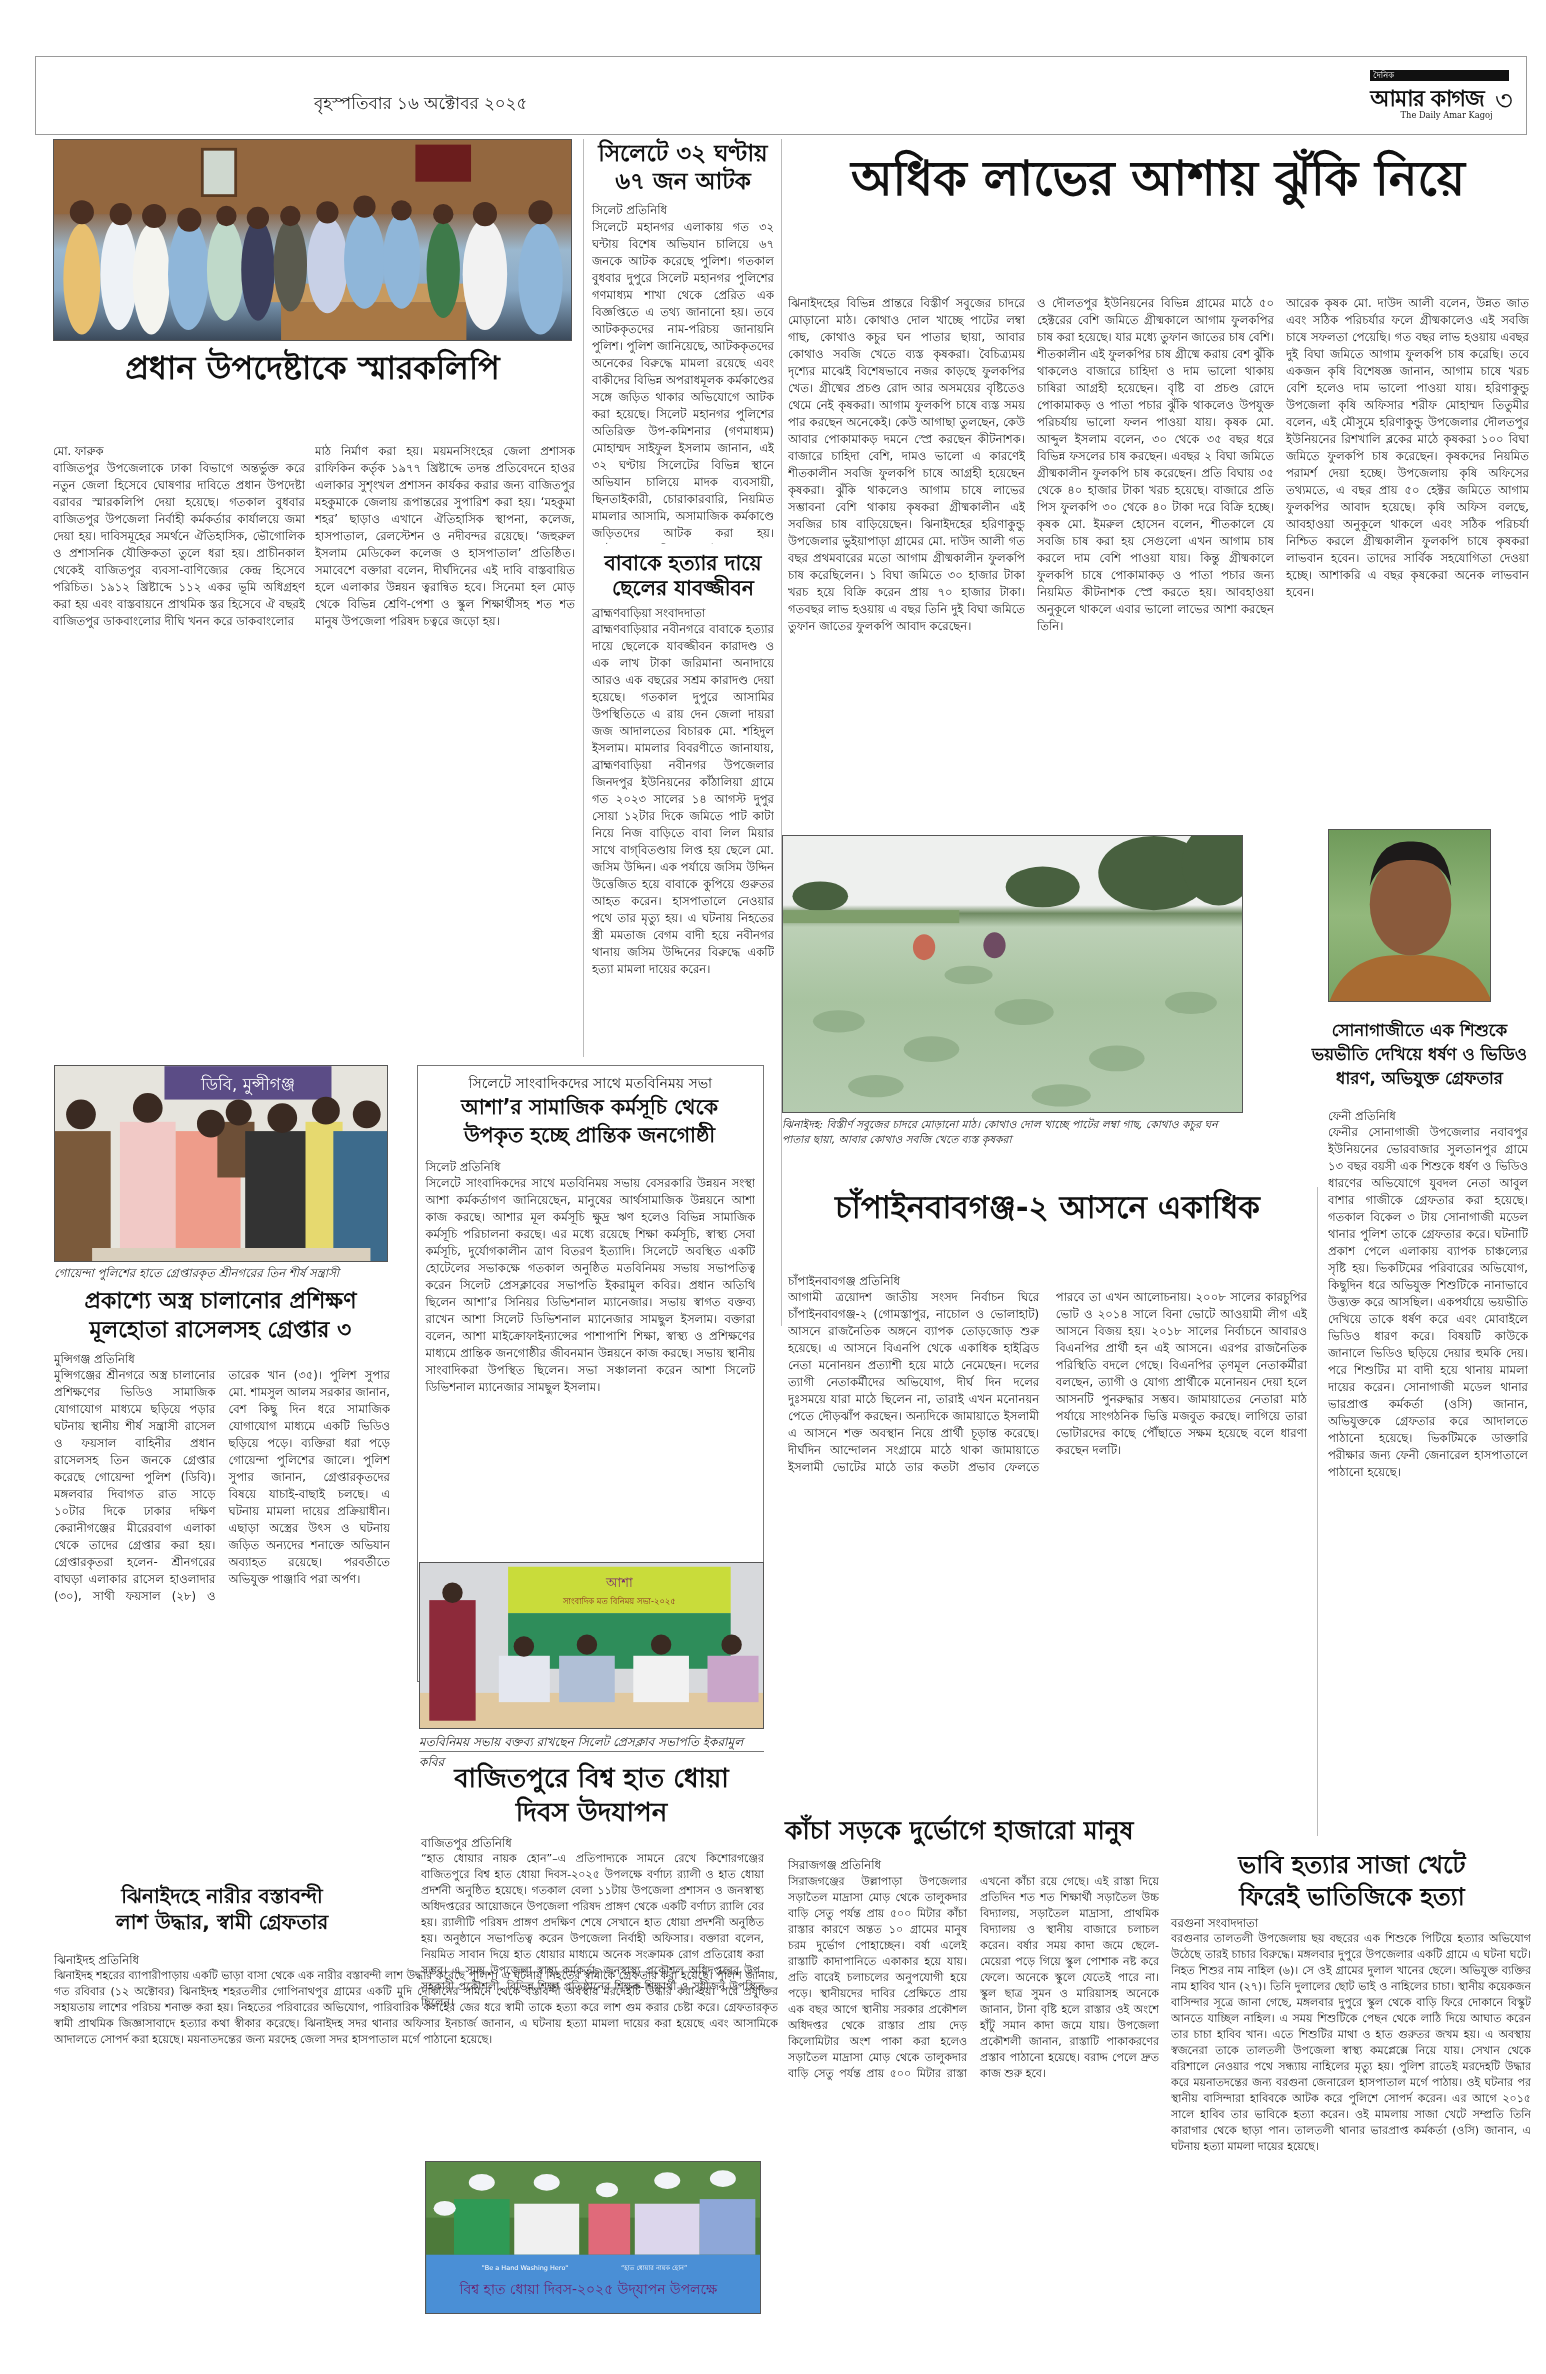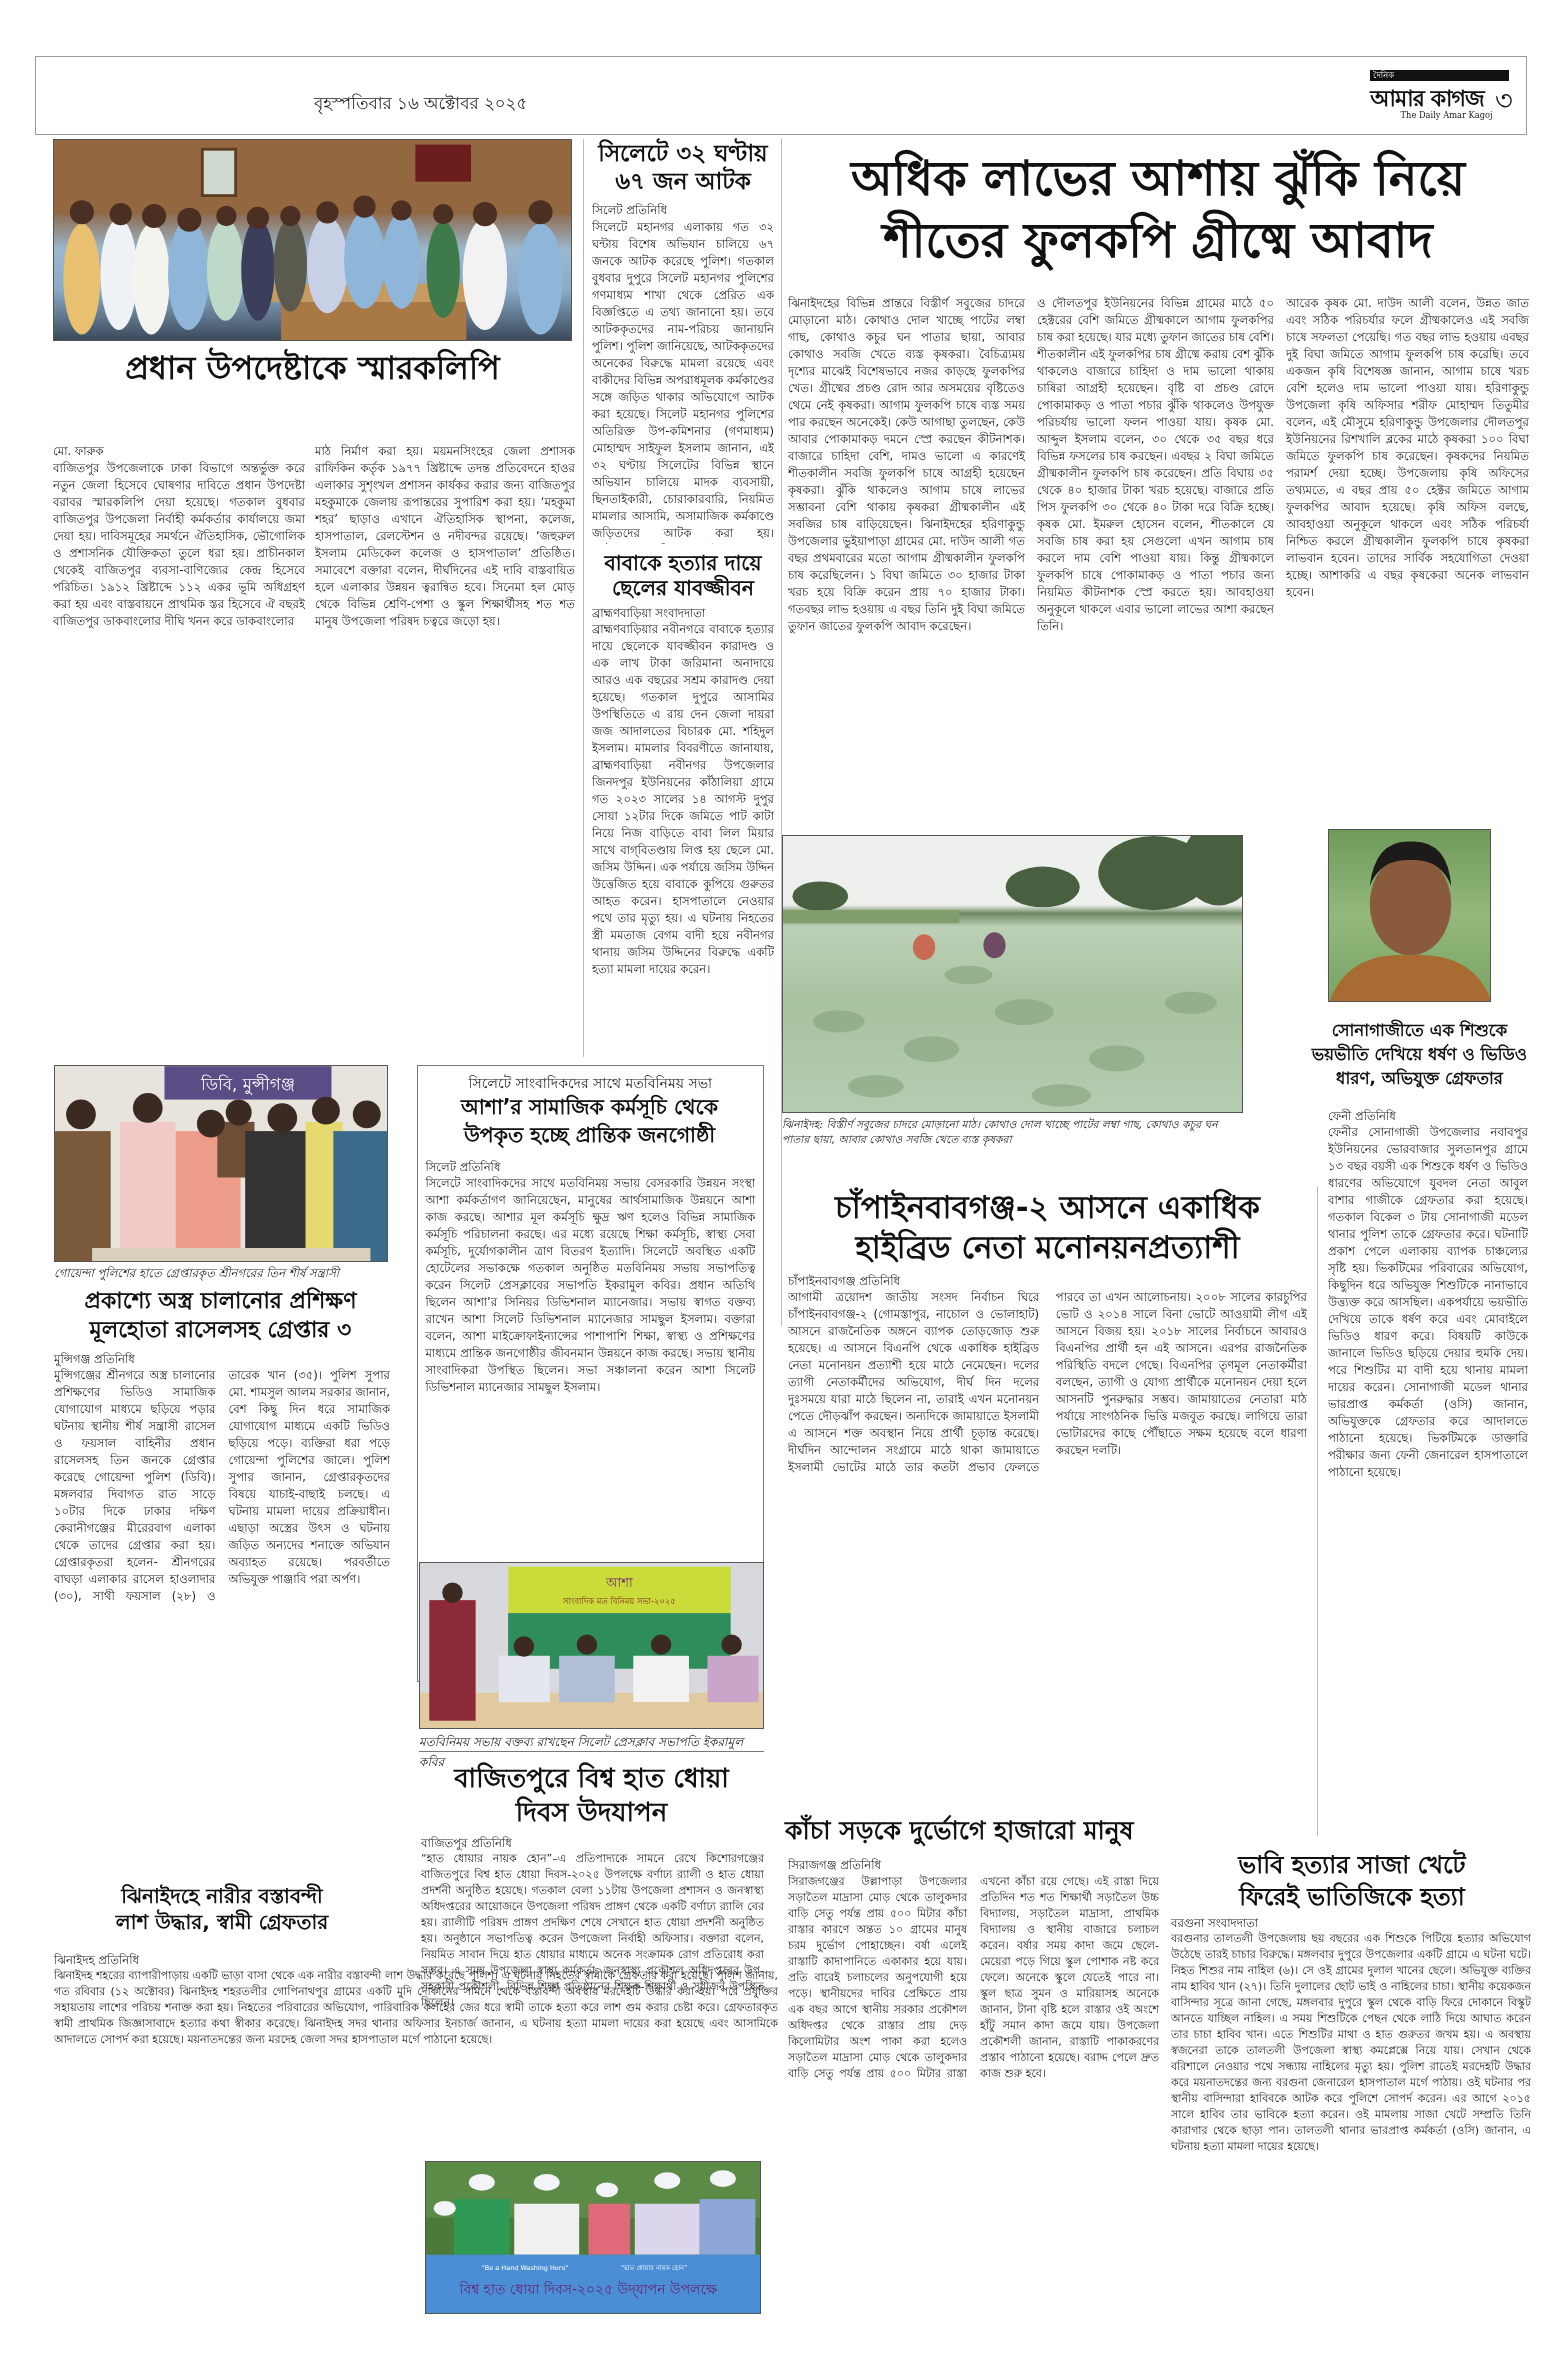"শীতের ফুলকপি গ্রীষ্মে আবাদ" div { html: <div>শীতের ফুলকপি গ্রীষ্মে আবাদ</div> -> none }
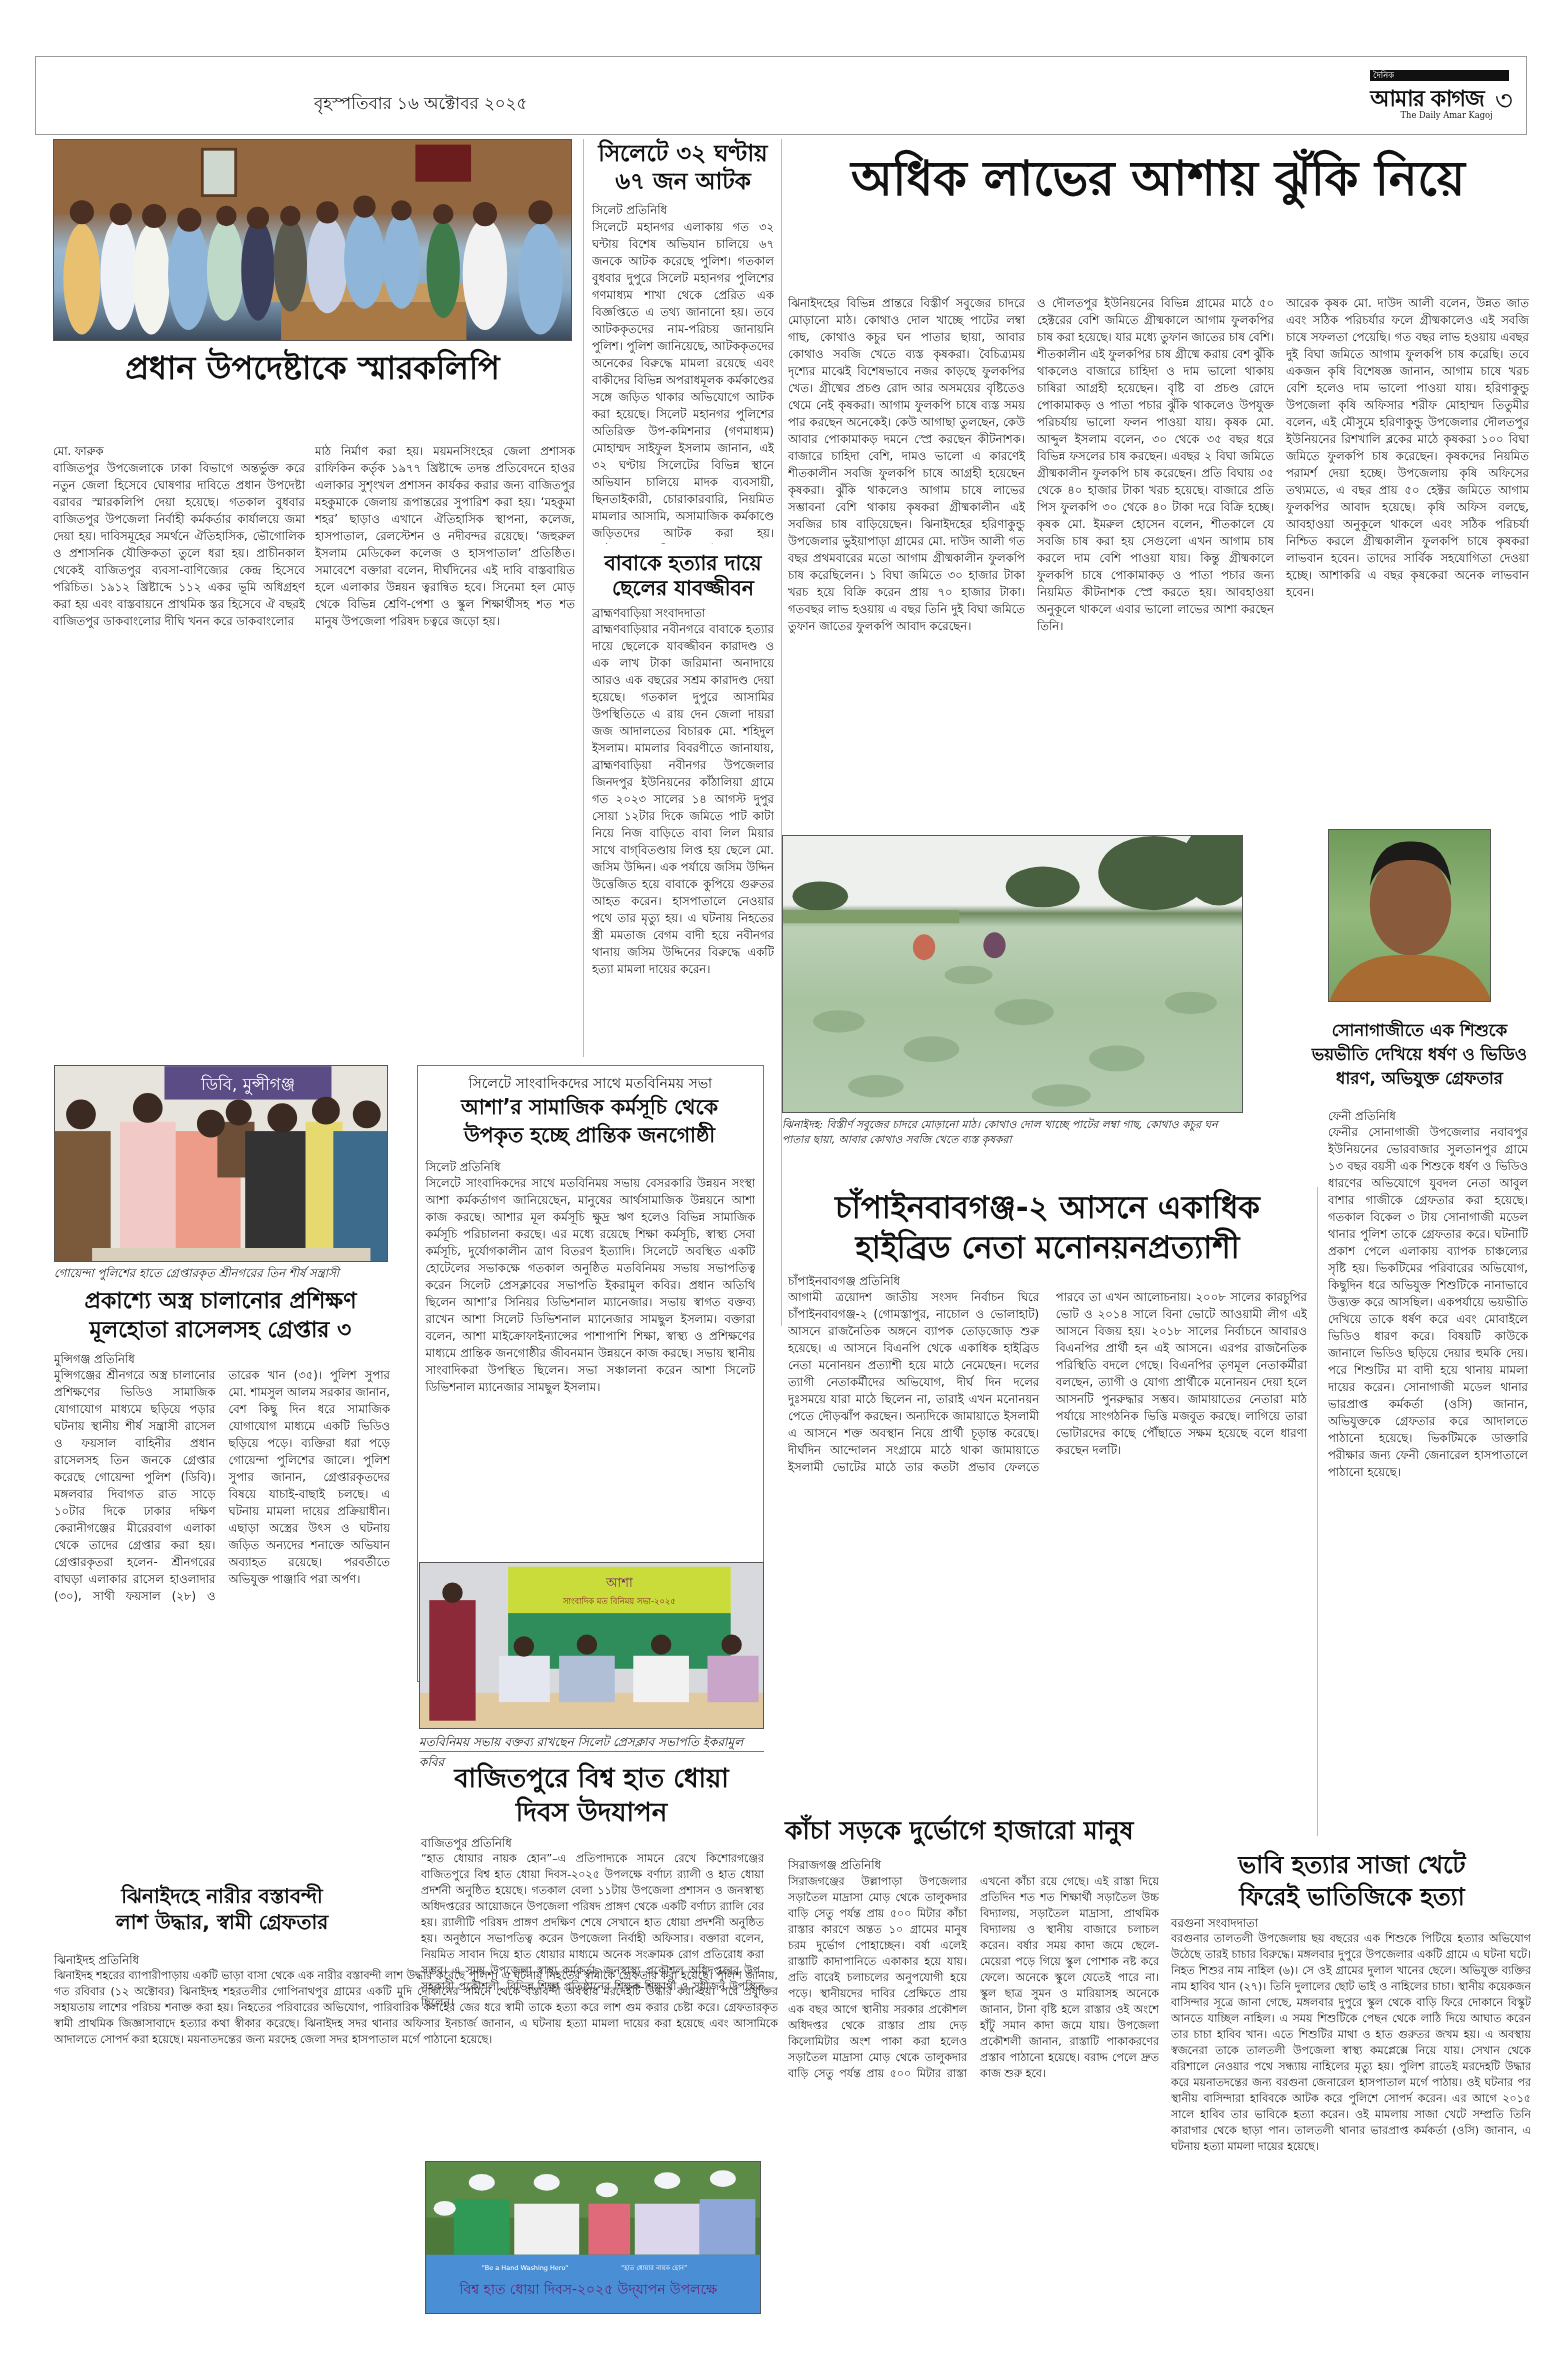"হাইব্রিড নেতা মনোনয়নপ্রত্যাশী" div { html: <div>হাইব্রিড নেতা মনোনয়নপ্রত্যাশী</div> -> none }
